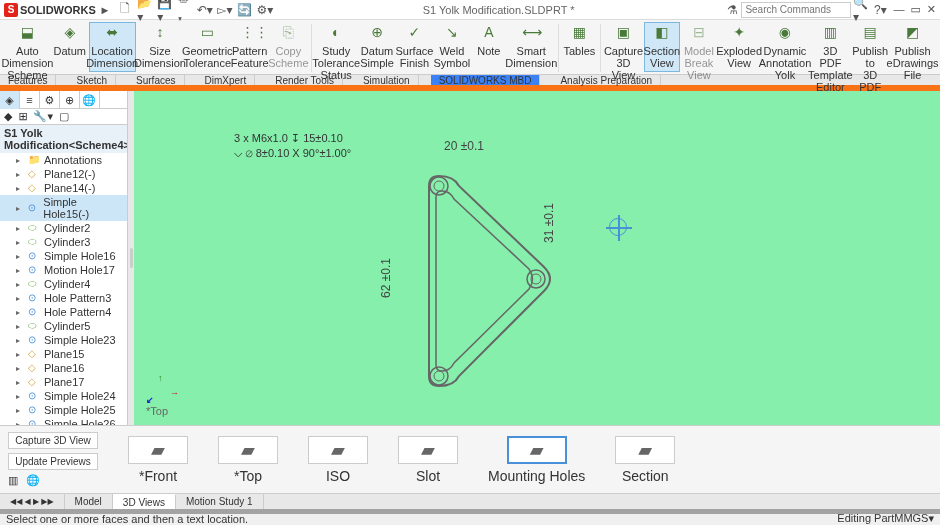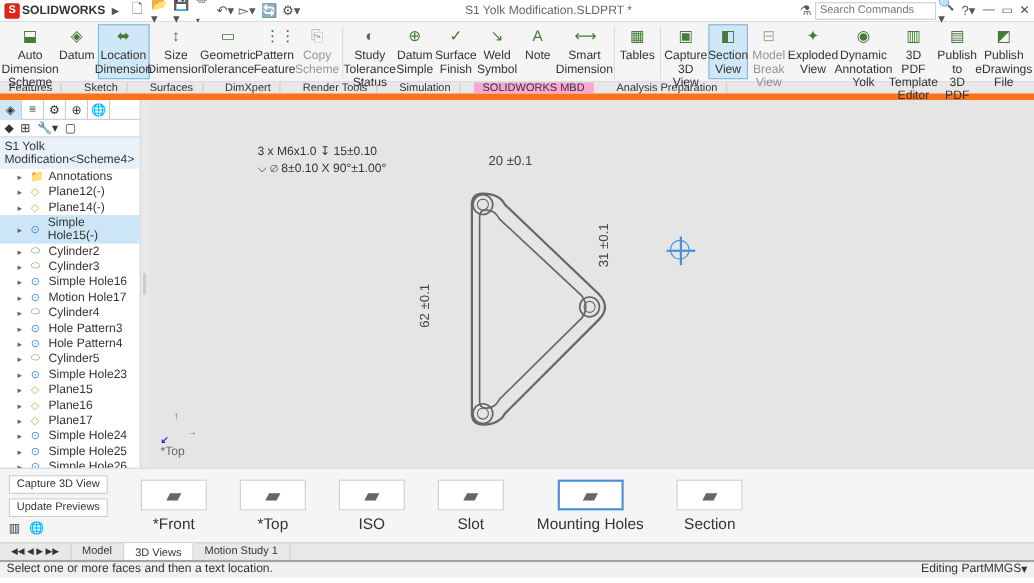"SOLIDWORKS MBD" .tab.active { background: #f9a8d4 -> #3b82f6 }
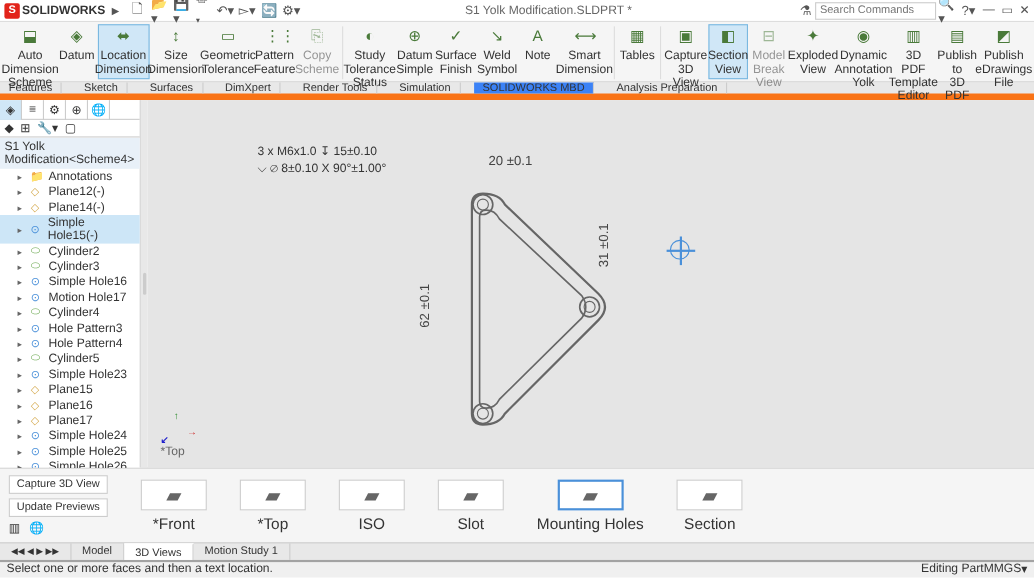"S1 Yolk Modification<Scheme4>" .tree-root { font-weight: normal -> bold }
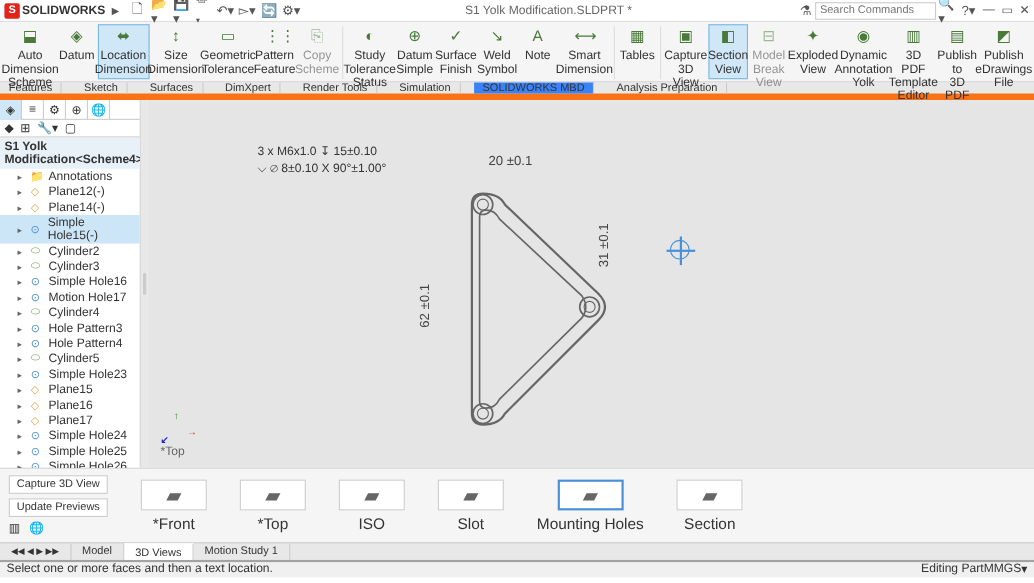"3 x M6x1.0 ↧ 15±0.10" .canvas { background: #e5e5e5 -> #86efac }
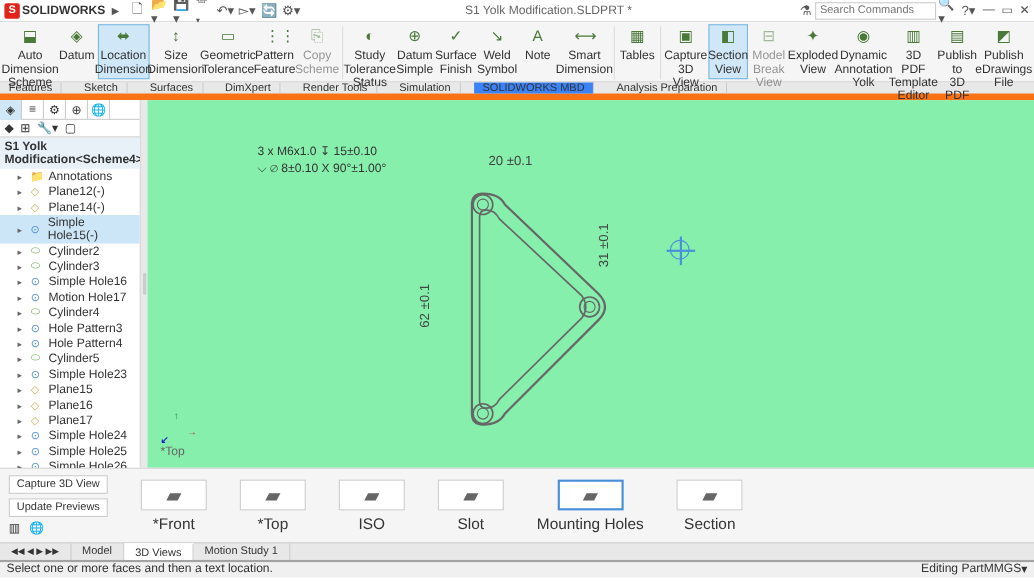"Select one or more faces" .status { align-items: flex-start -> flex-end; border-top: 2px solid #a3a3a3 -> 5px solid #a3a3a3 }
